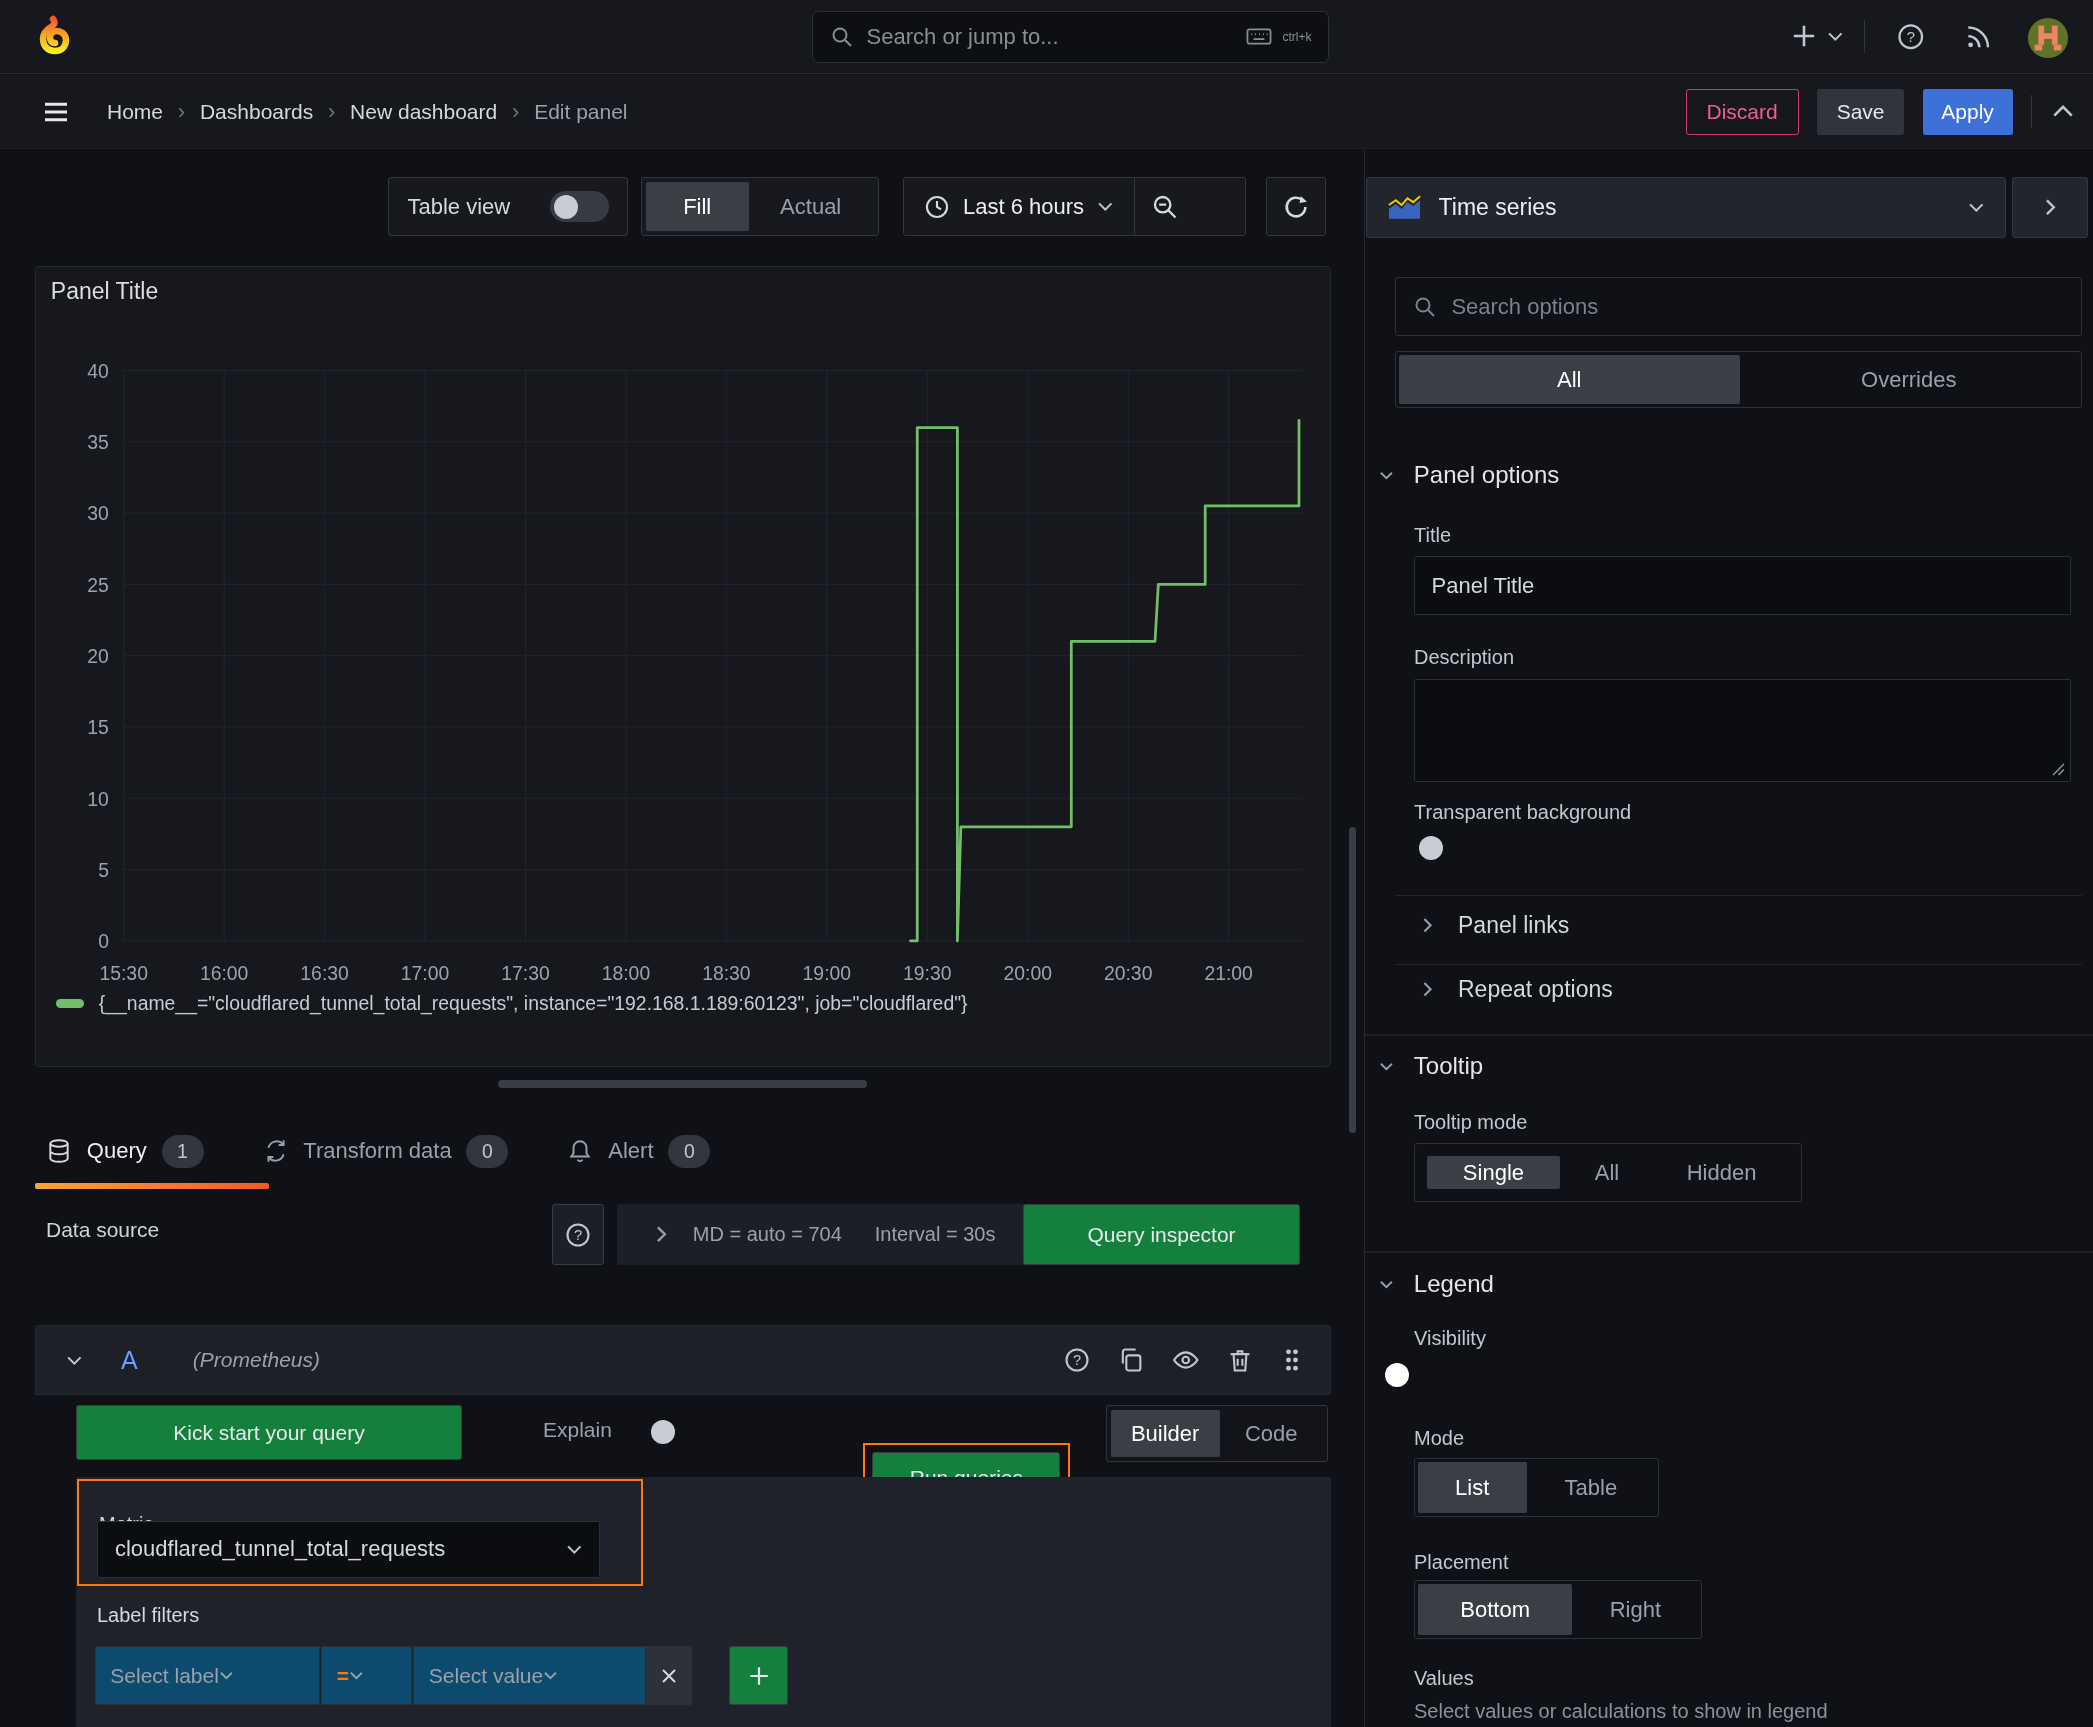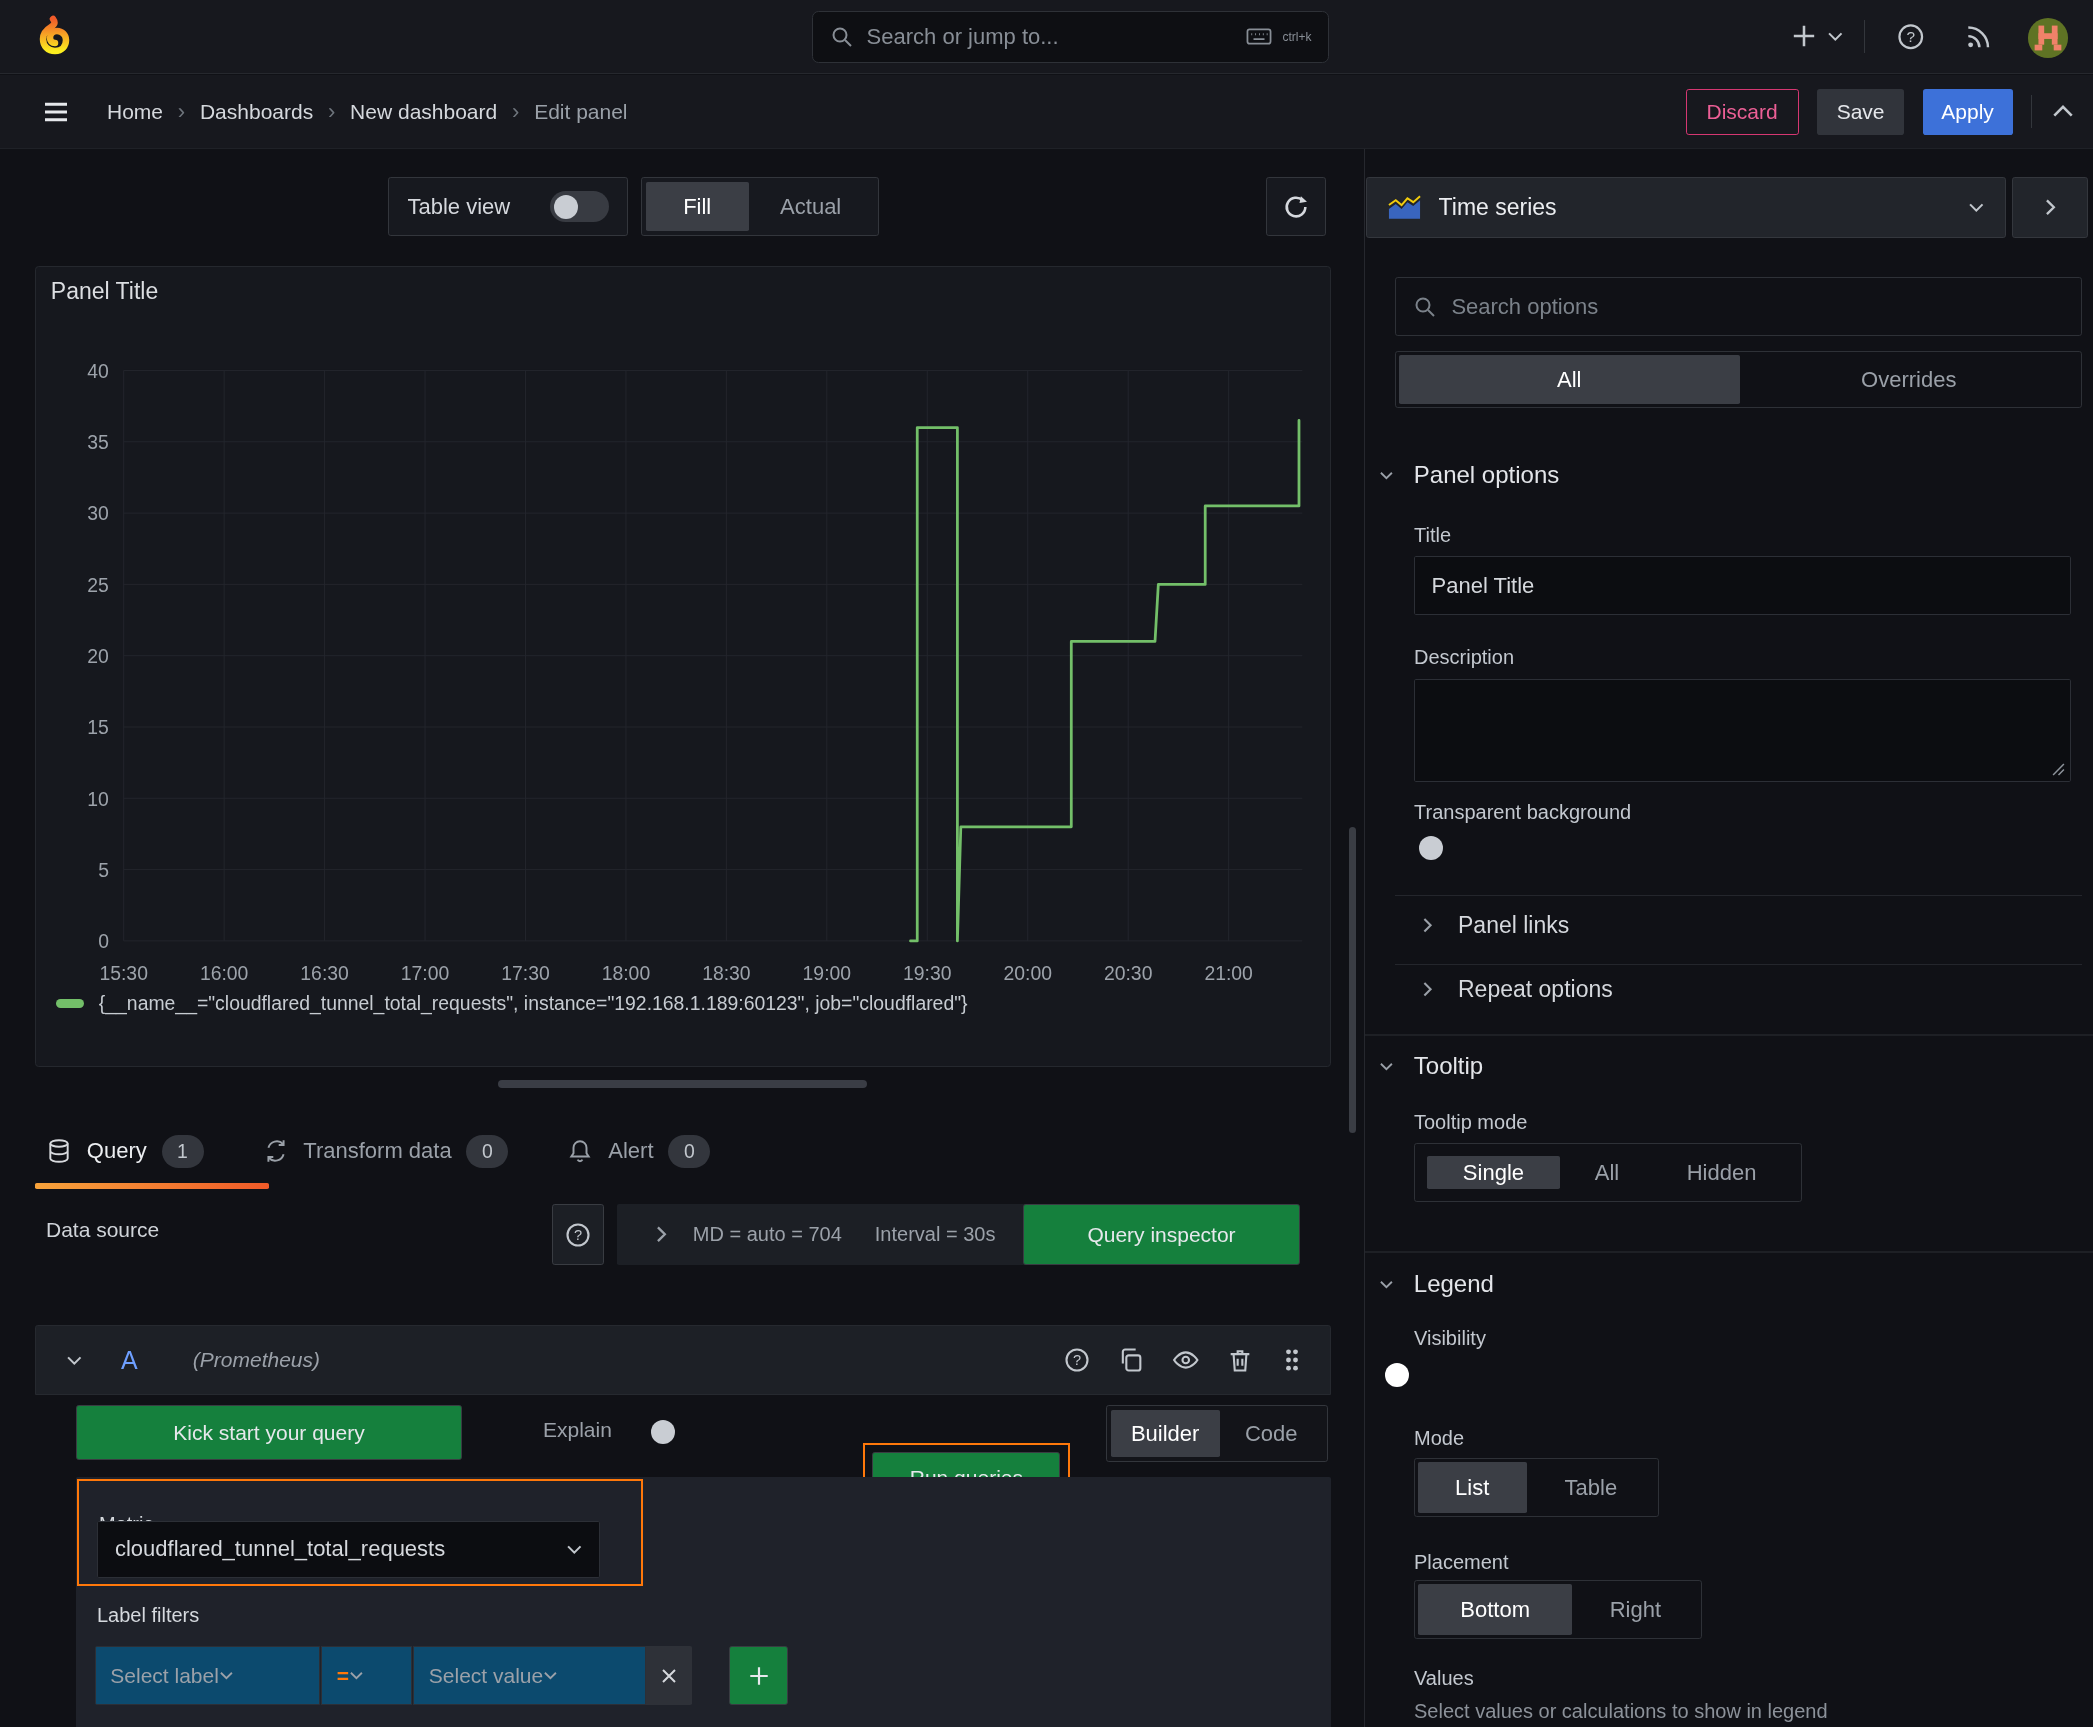"Last 6 hours" div.ctl { html: none -> <div> <span> <span> <svg> <circle></circle> <path></path> </svg> </span> <span>Last 6 hours</span> <svg> <polyline></polyline> </svg> </span> <span></span> <span> <svg> <circle></circle> <path></path> </svg> </span> </div> }
